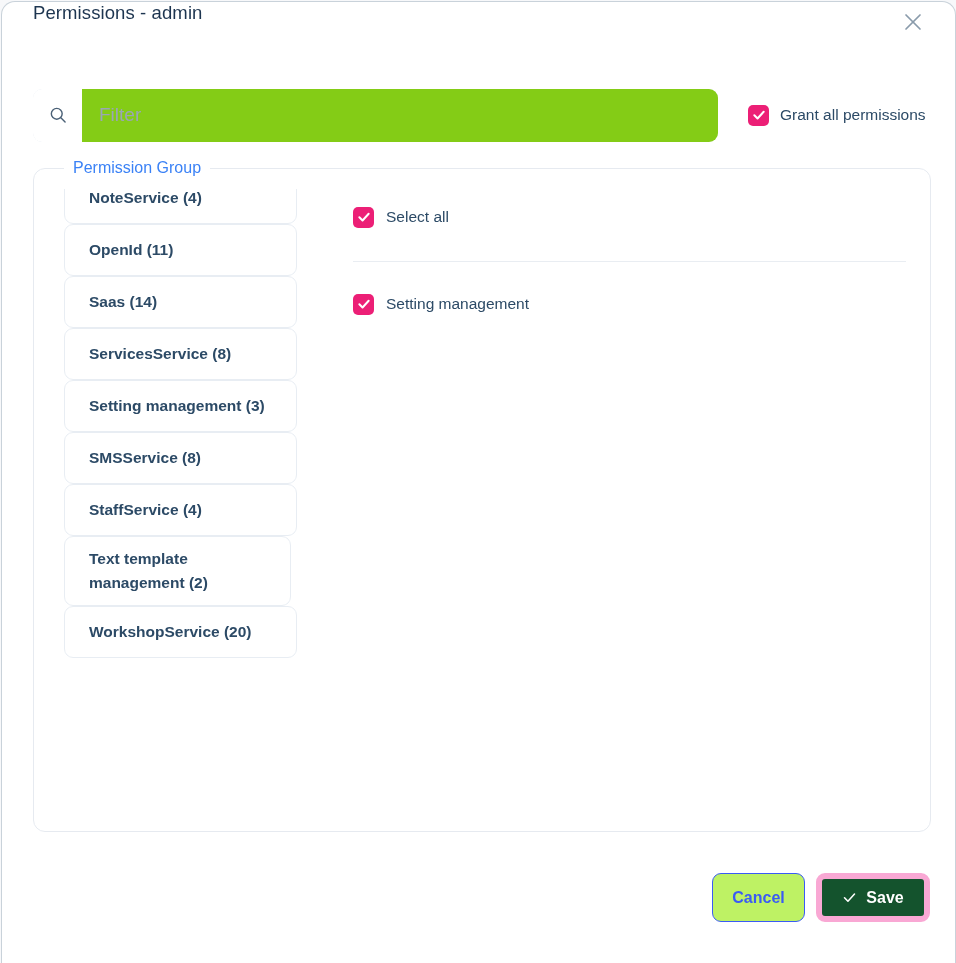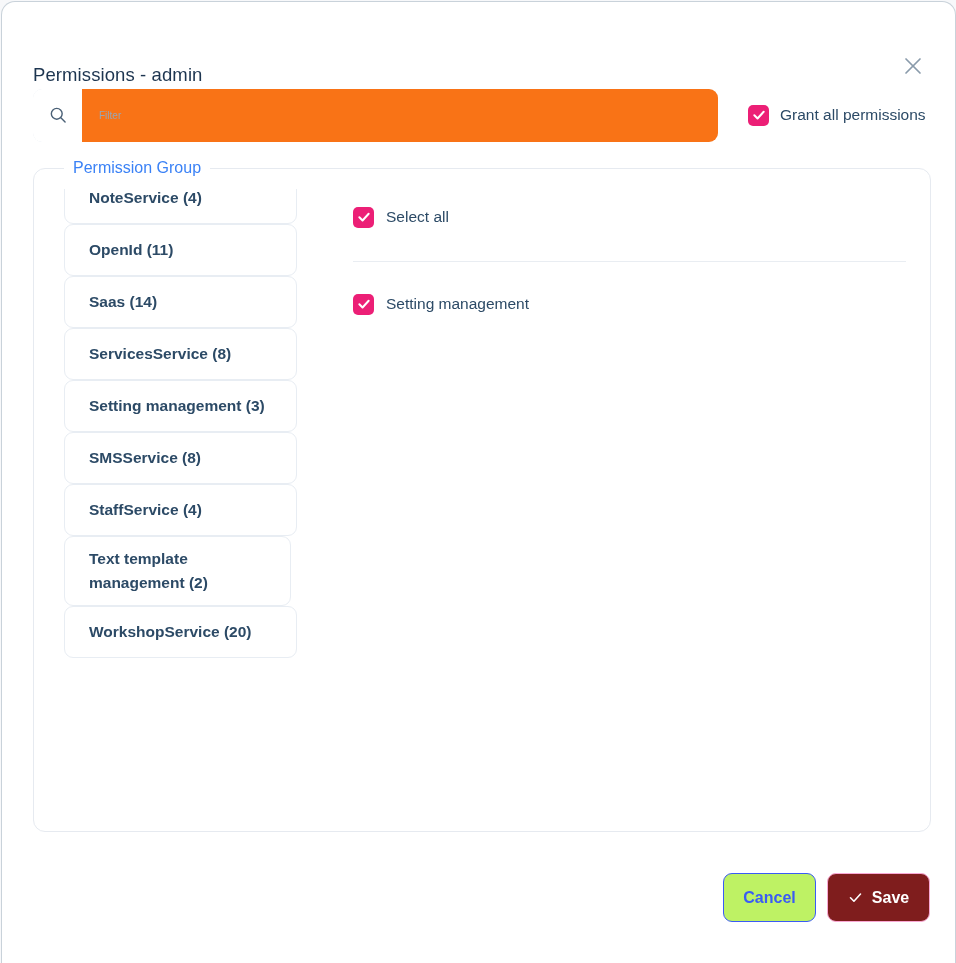"Permissions - admin" .dialog-header { align-items: flex-end -> flex-start }
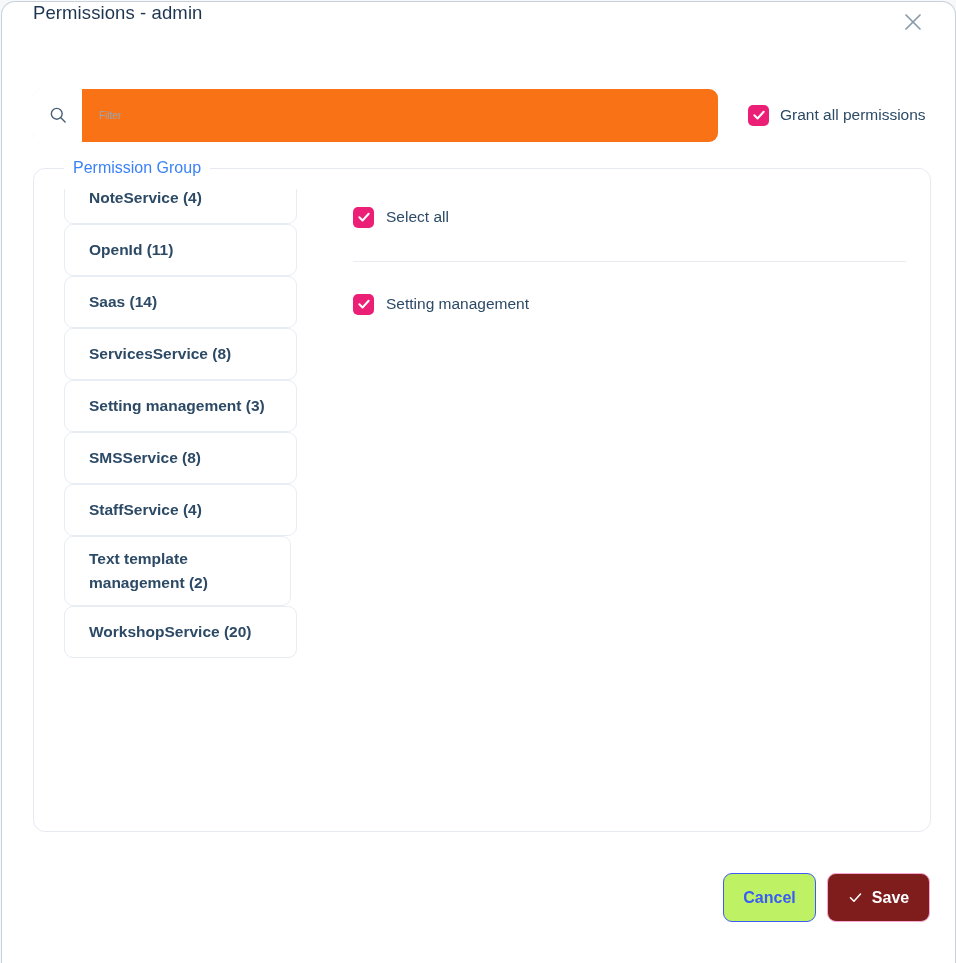"Filter" .filter-input { background: #f97316 -> #84cc16; font-size: 10px -> 19px }
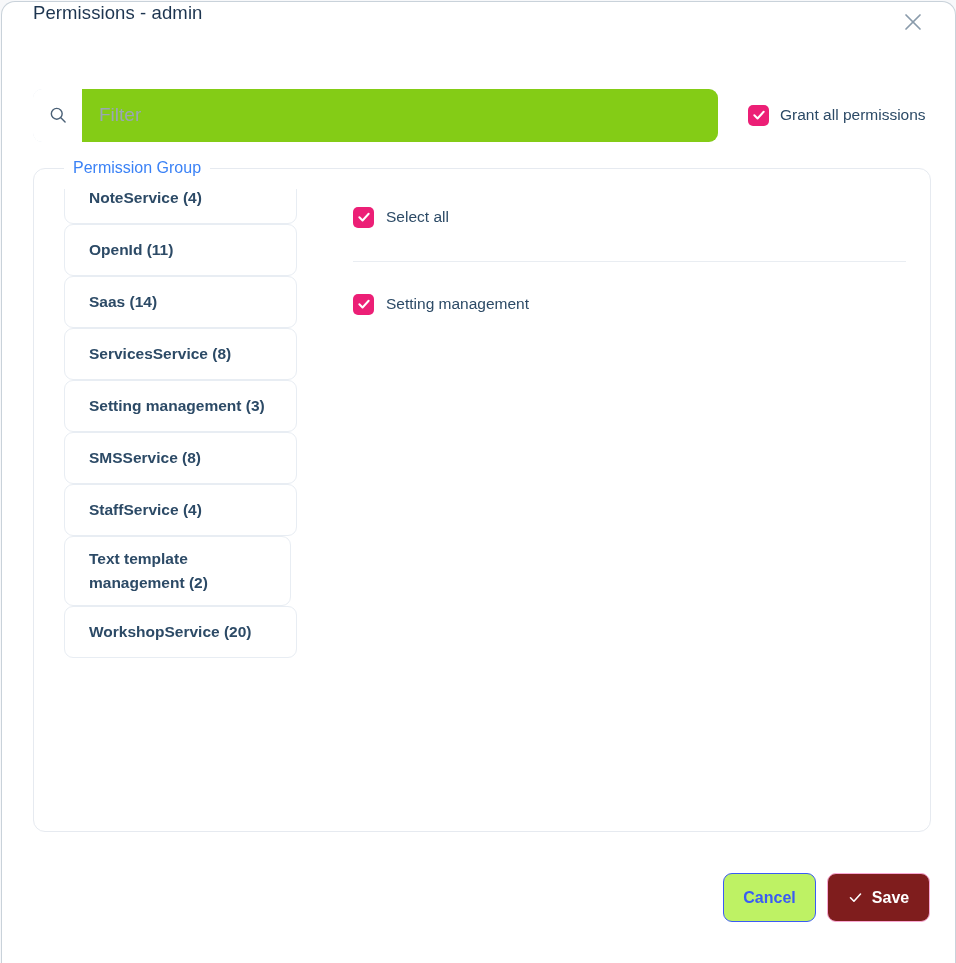"Save" .btn-save { background: #7f1d1d -> #14532d; border: 1px solid #f9a8d4 -> 6px solid #f9a8d4; width: 103px -> 114px }
